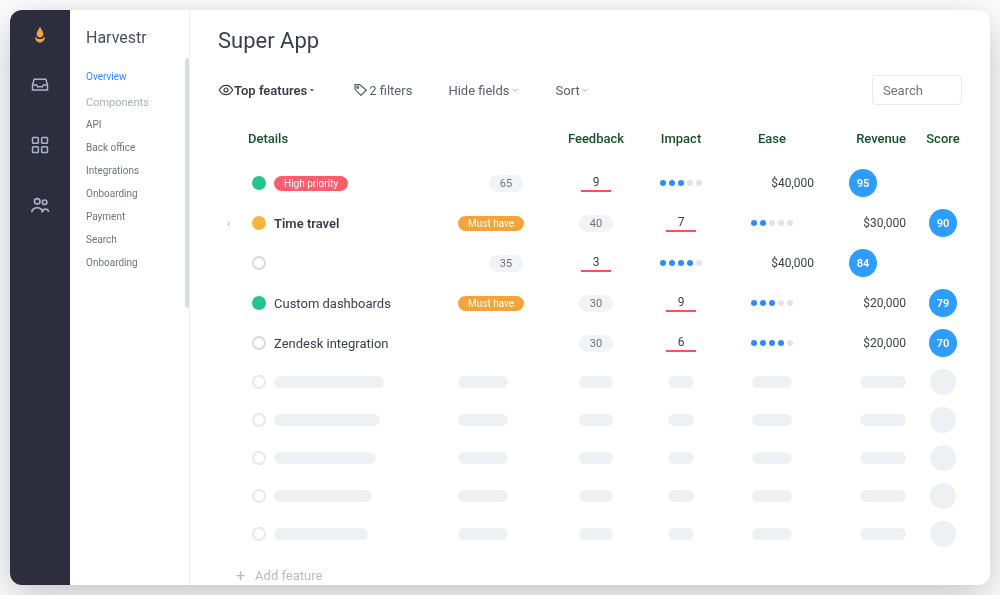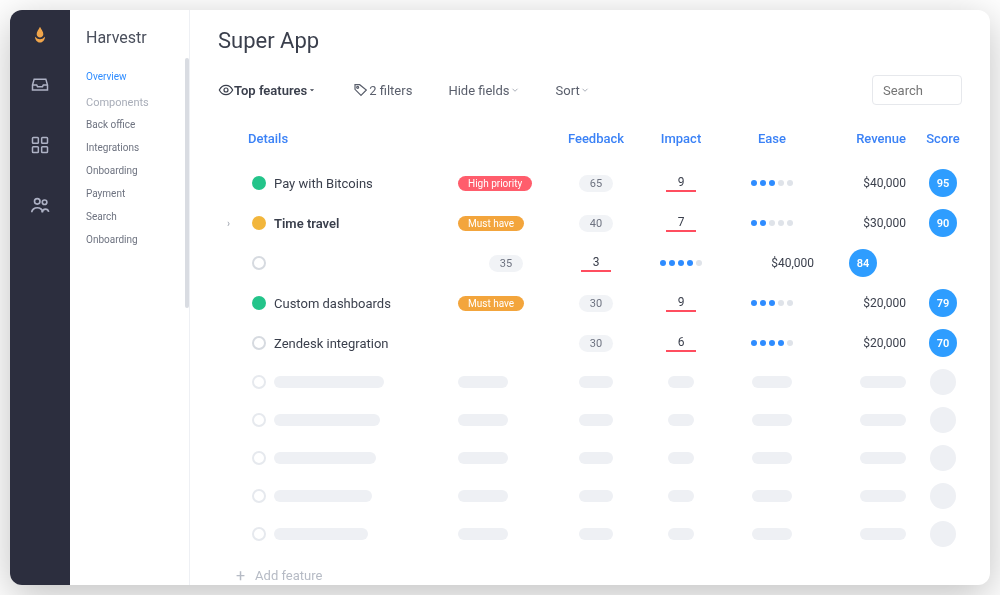"API" div.nav-item { html: none -> <div>API</div> }
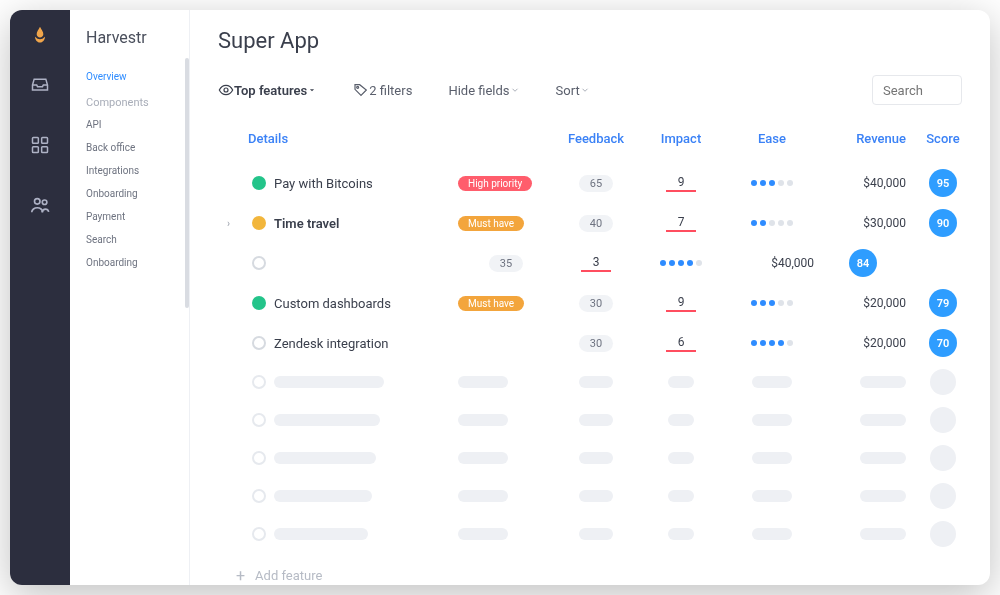"Details" .thead { color: #3b82f6 -> #14532d }
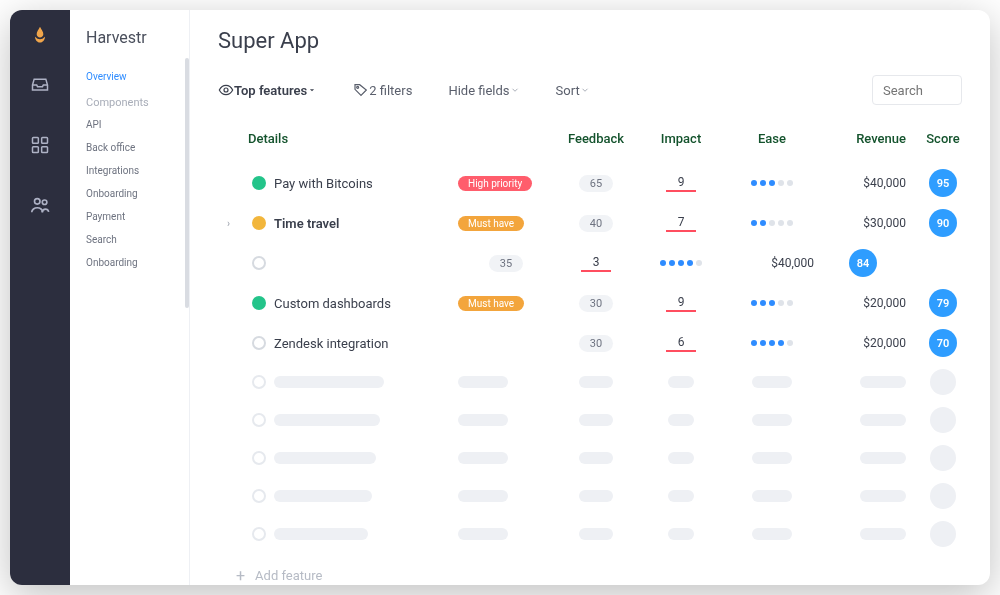"Pay with Bitcoins" div.details-text { html: <div>Pay with Bitcoins</div> -> none }
